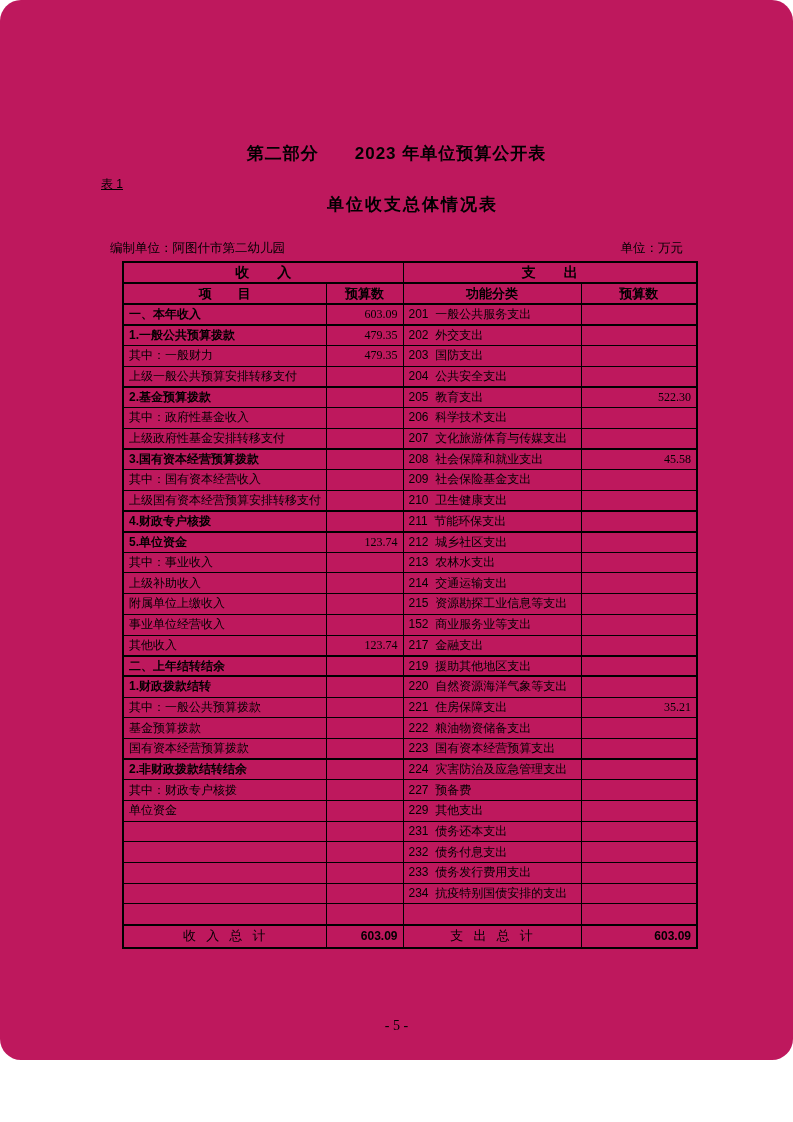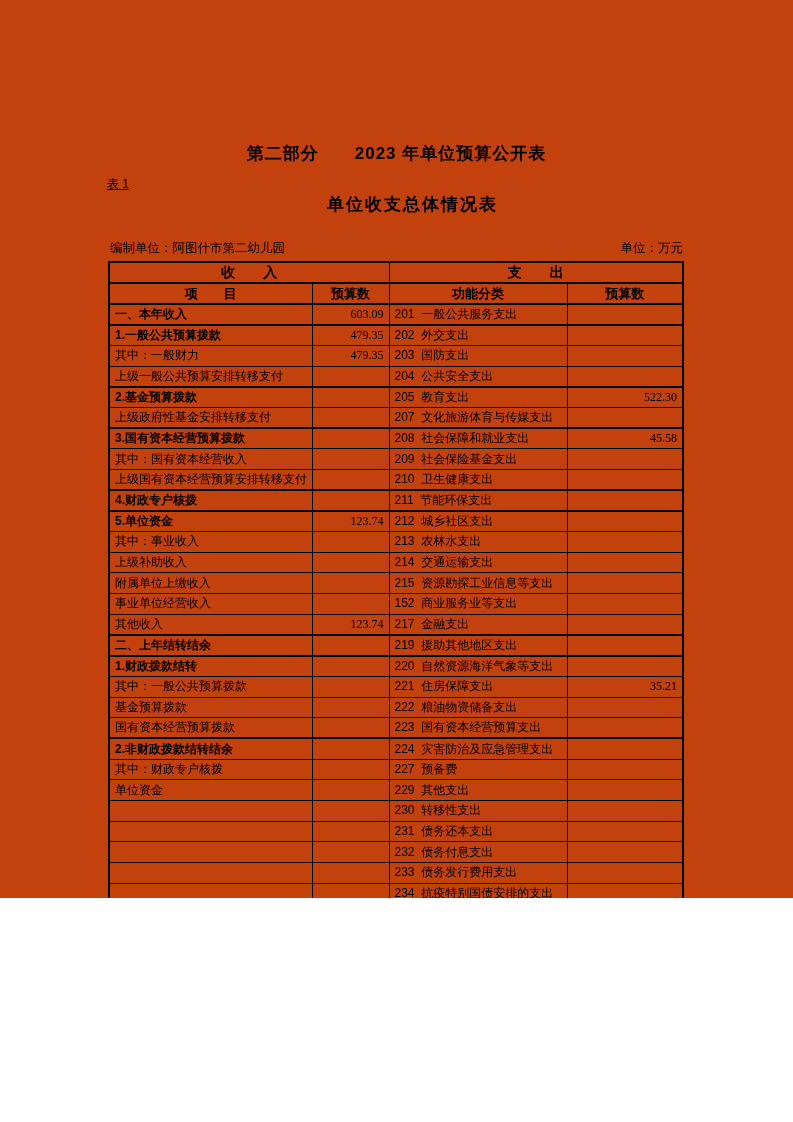"第二部分 2023 年单位预算公开表" .page { background: #c2410c -> #be185d; border-radius: none -> 21px; height: 898px -> 1060px }
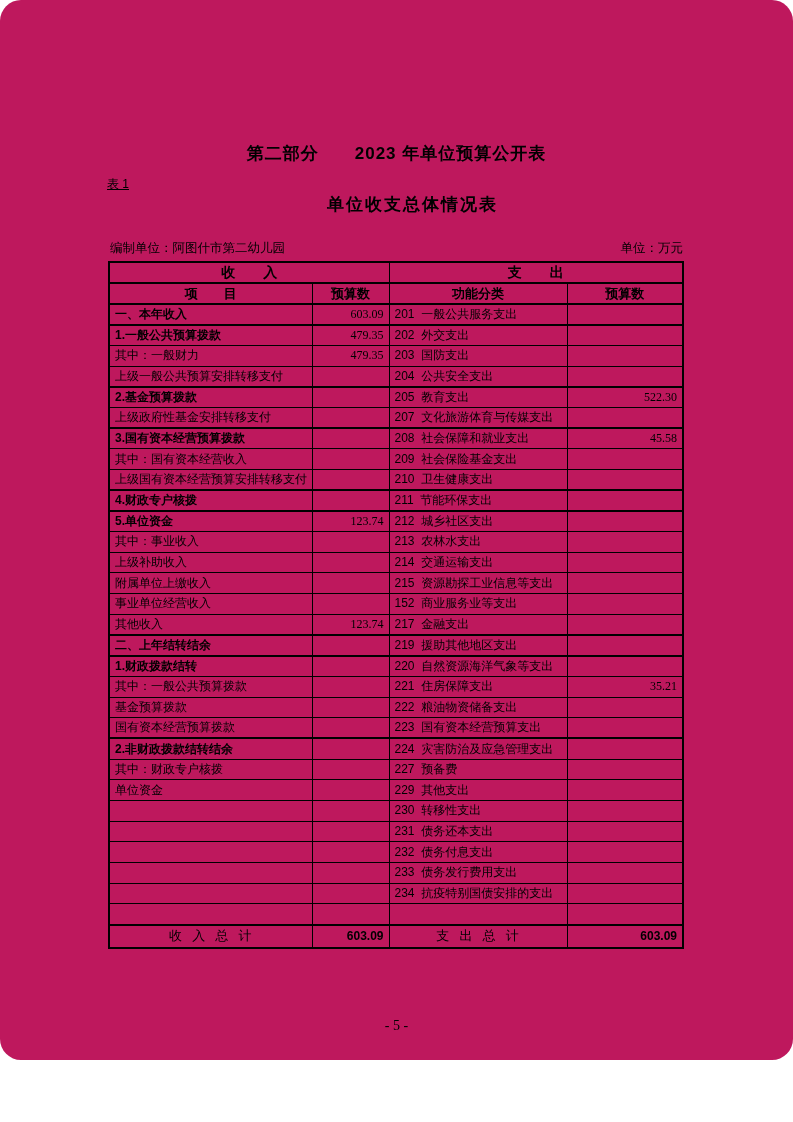"表 1" .table-label { left: 107px -> 101px }
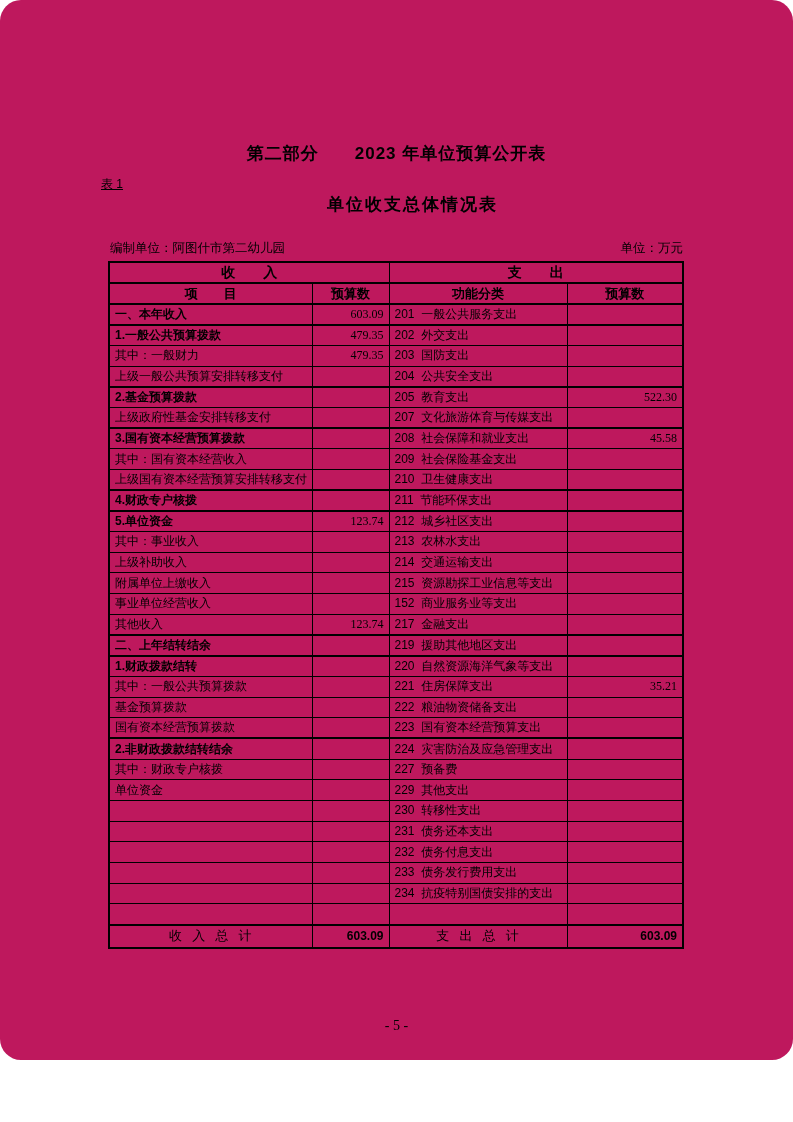"收 入" table.budget { left: 108px -> 122px }
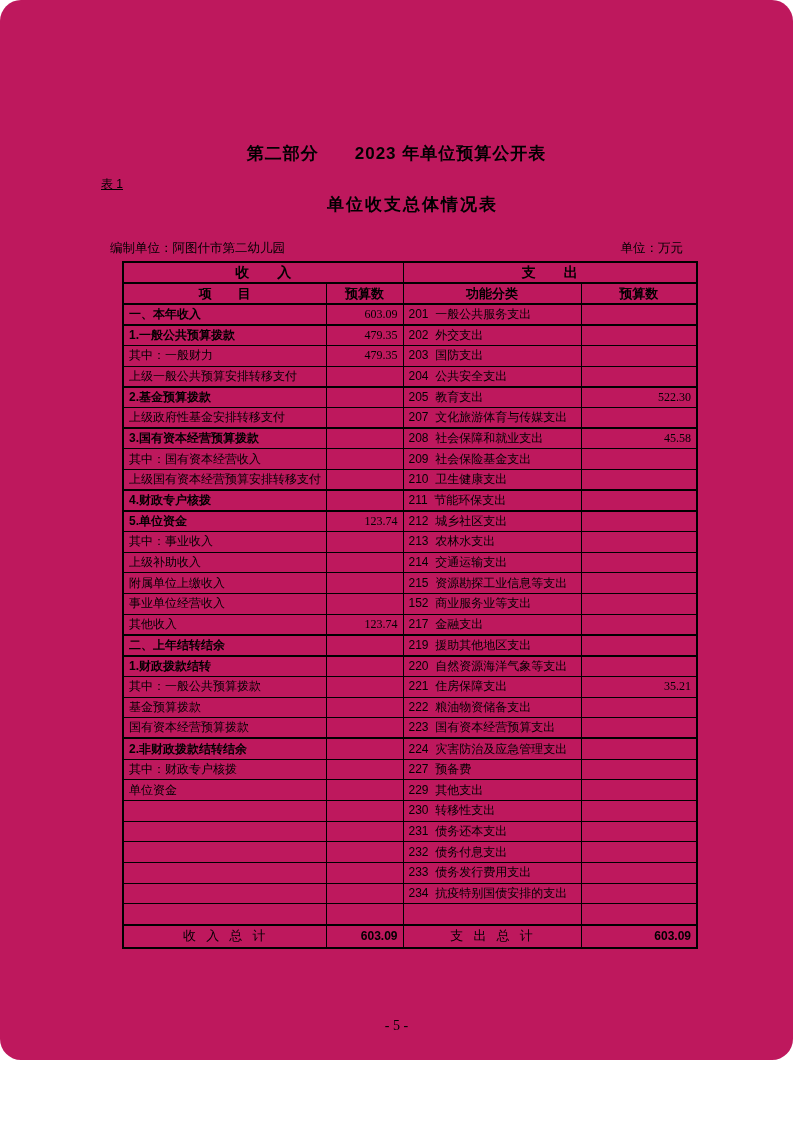"其中：政府性基金收入" tr { html: none -> <tr> <td>其中：政府性基金收入</td> <td></td> <td>206 科学技术支出</td> <td></td> </tr> }
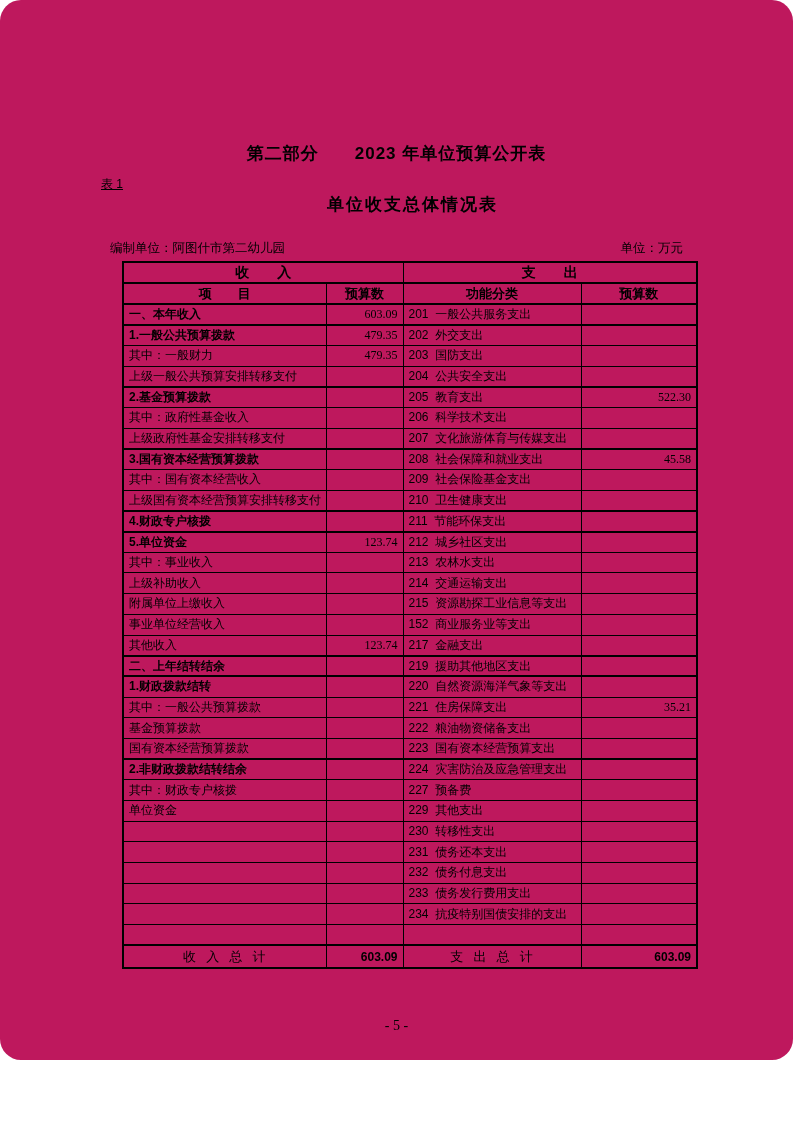"230 转移性支出" tr { html: <tr> <td></td> <td></td> <td>230 转移性支出</td> <td></td> </tr> -> none }
